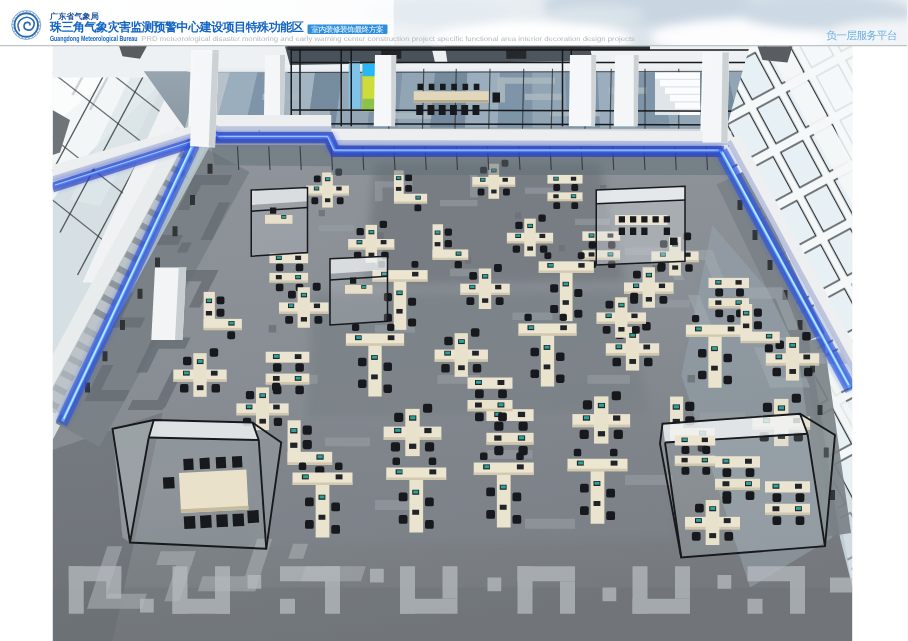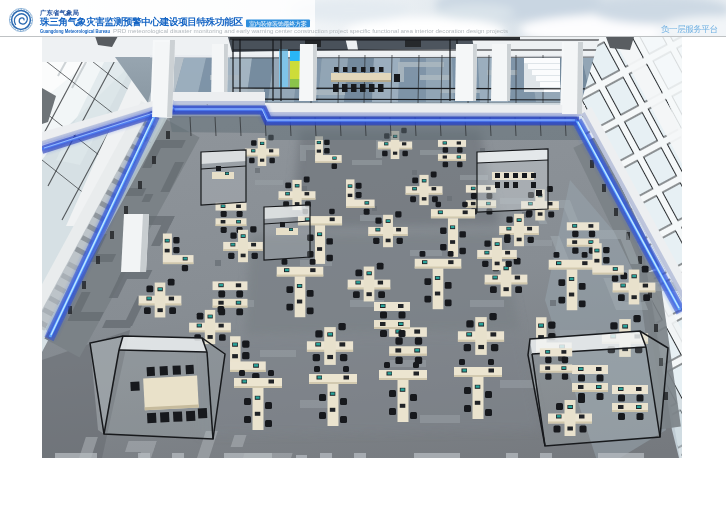"珠三角气象灾害监测预警中心建设项目特殊功能区" #stage { height: 458px -> 513px }
